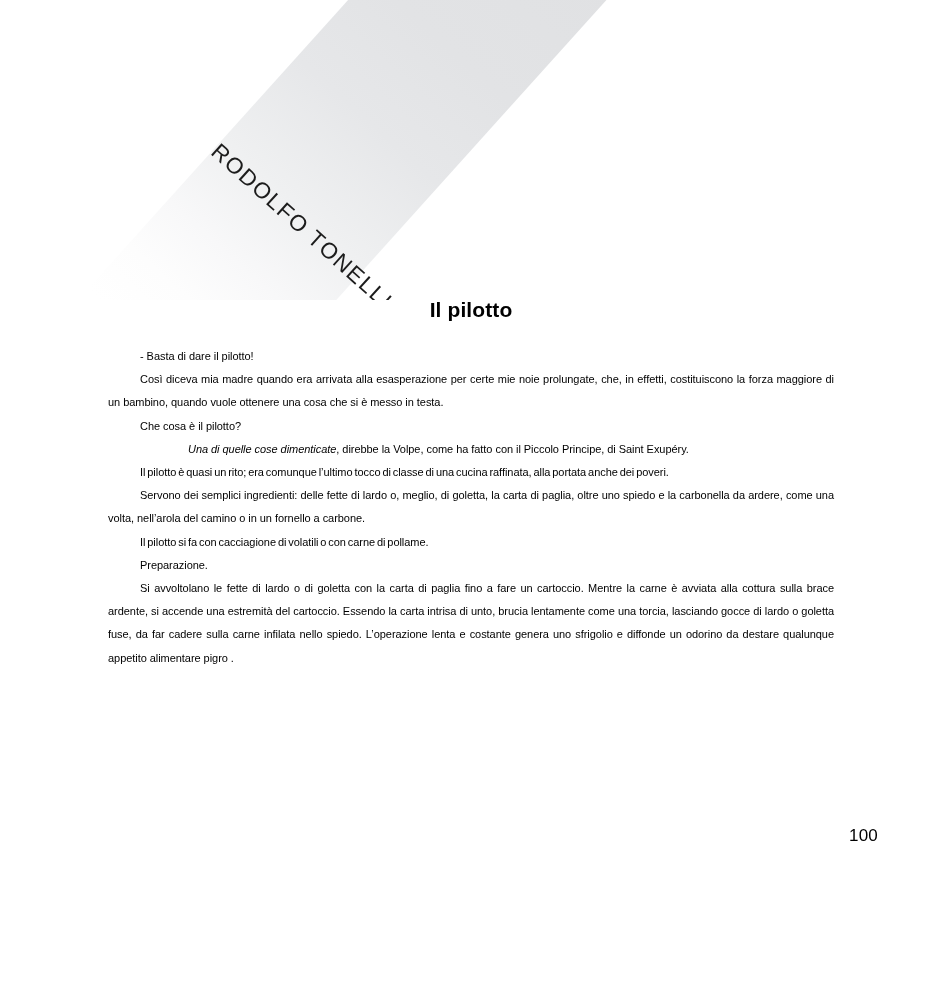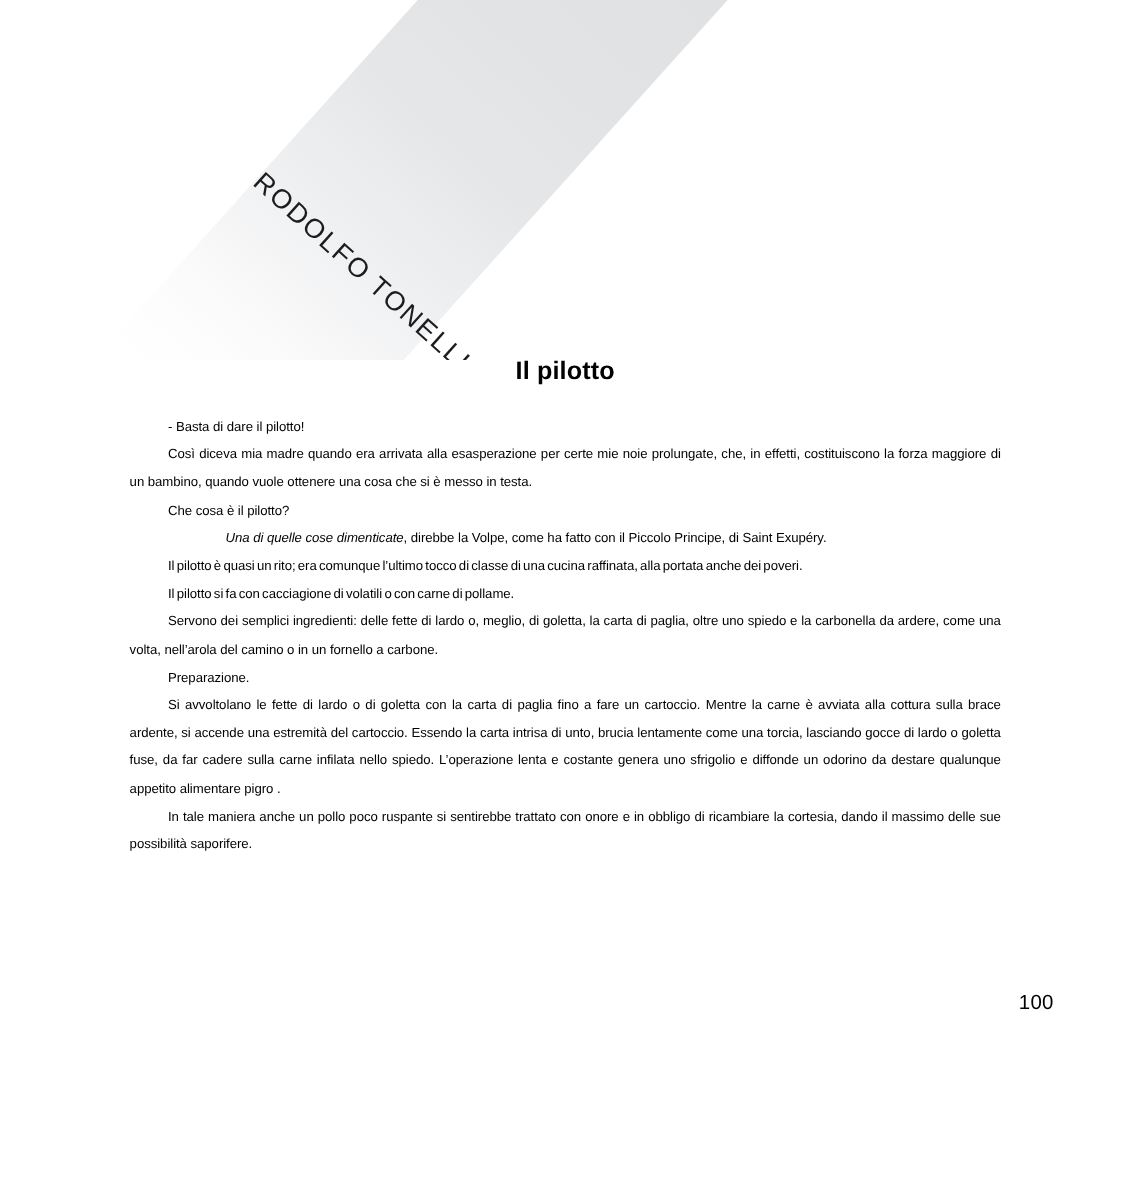"Il pilotto si fa con" p.para { order: before "Servono dei semplici ingredienti: delle" -> after "Servono dei semplici ingredienti: delle" }
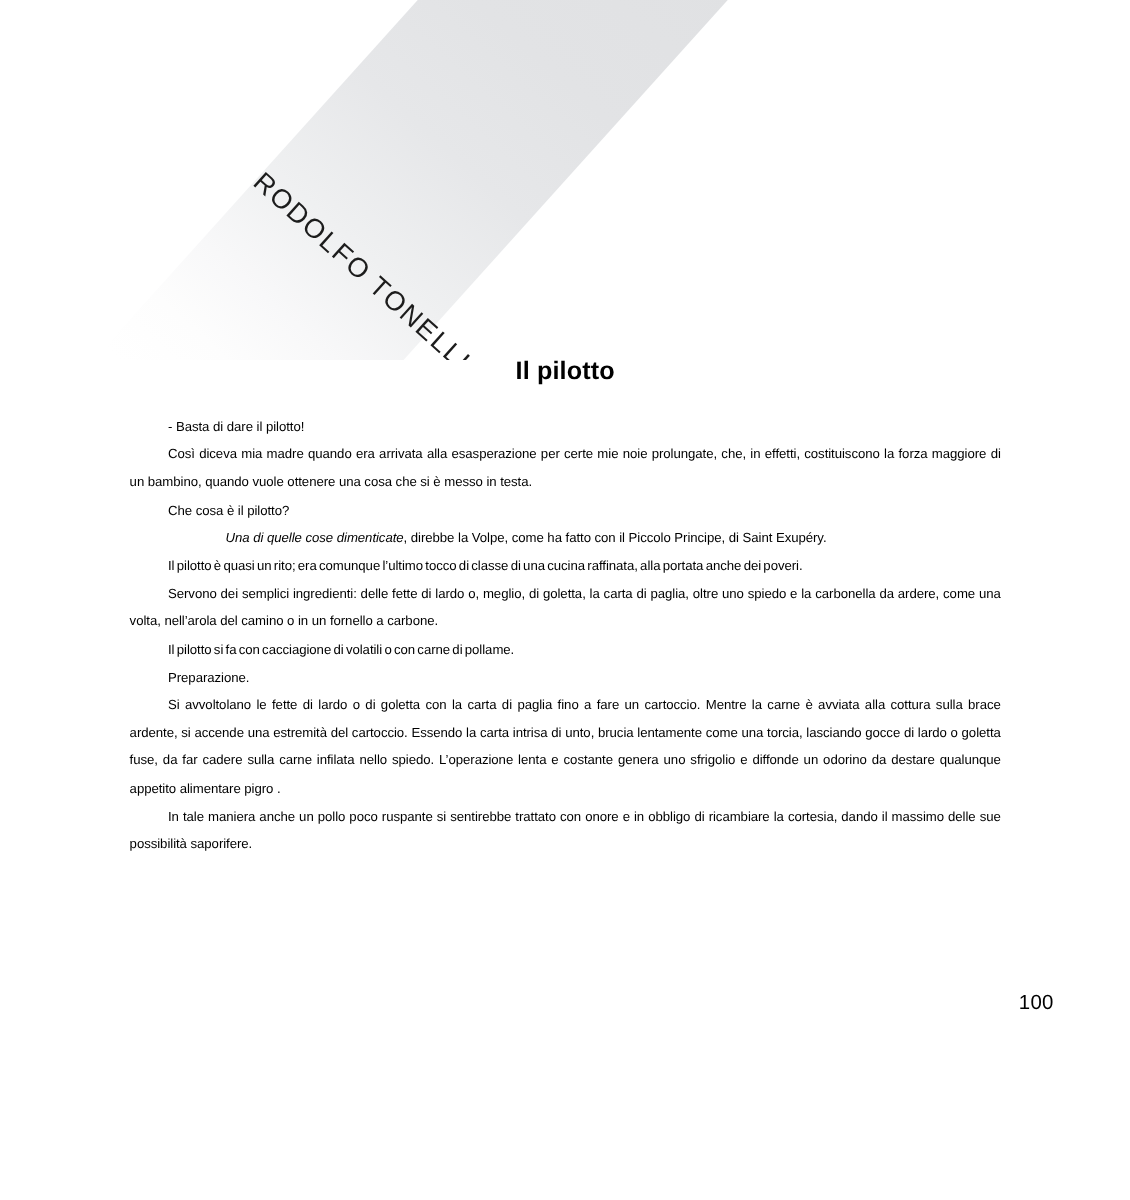"In tale maniera anche un" p.para { html: <p>In tale maniera anche un pollo poco ruspante si sentirebbe trattato con onore e in obbligo di ricambiare la cortesia, dando il massimo delle sue possibilità saporifere.</p> -> none }
